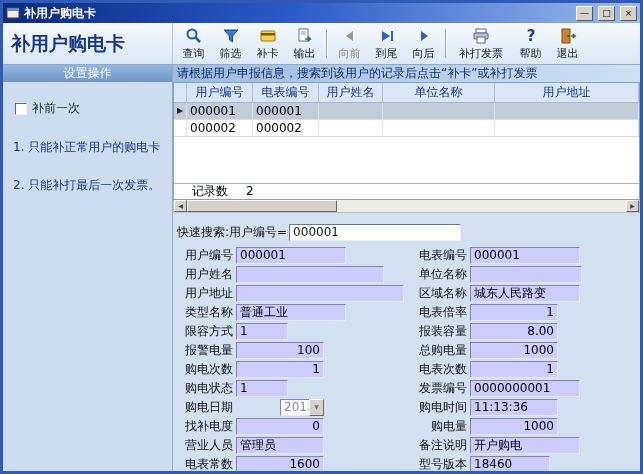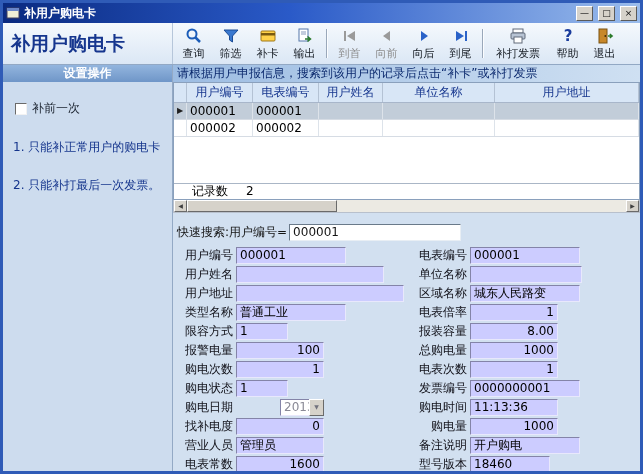"到首" div.tool-button { html: <div> <span> <svg> <rect></rect> <path></path> </svg> </span> <span>到首</span> </div> -> none }
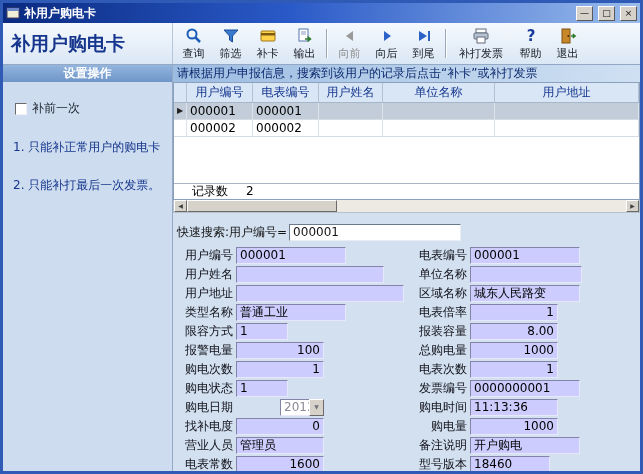"向后" div.tool-button { order: before "到尾" -> after "到尾" }
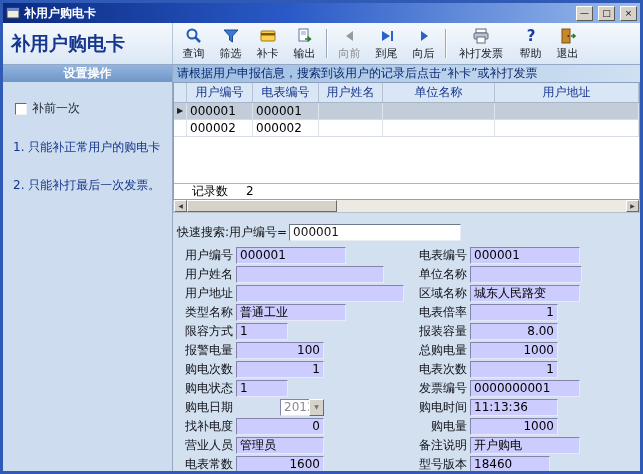"设置操作" .sidebar-header { font-weight: bold -> none }
